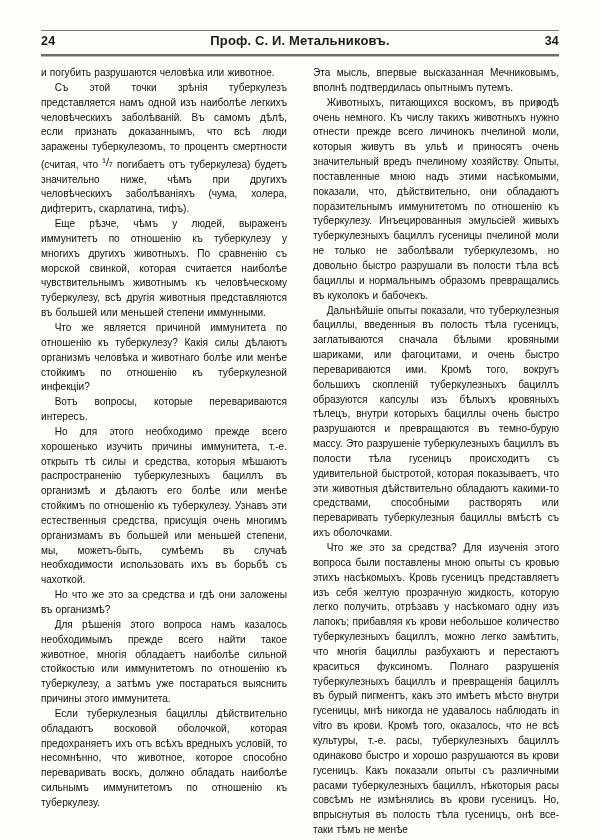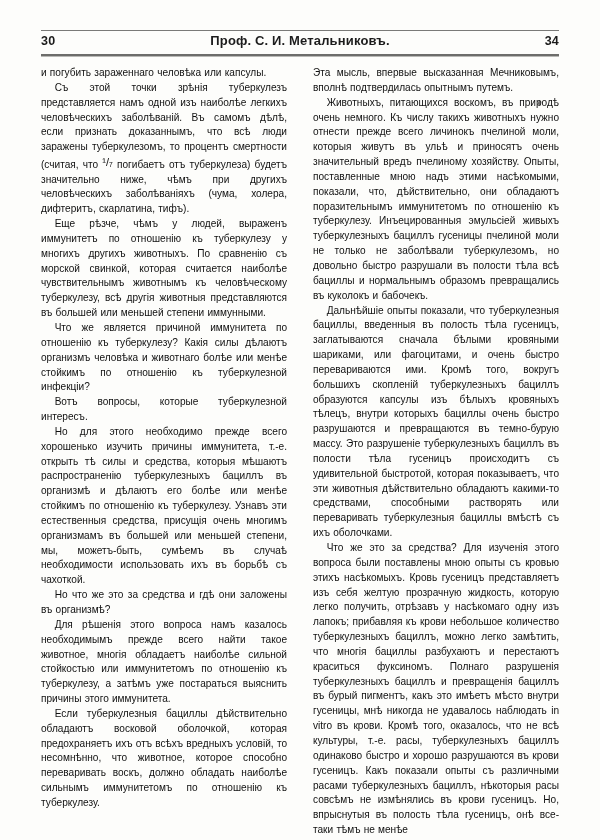"30" span.folio { text: 30 -> 24 }
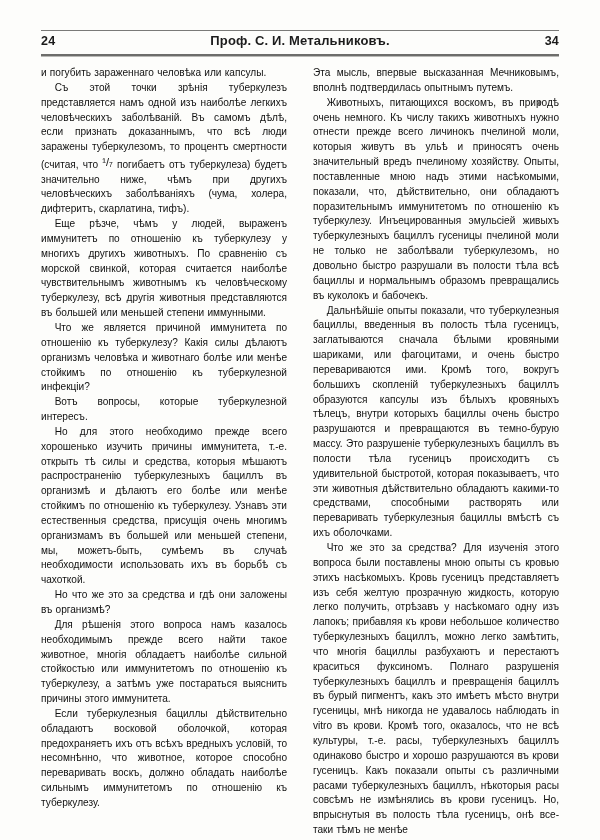"и погубить зараженнаго человѣка или" p.noindent { text: зараженнаго человѣка или капсулы -> разрушаются человѣка или животное }
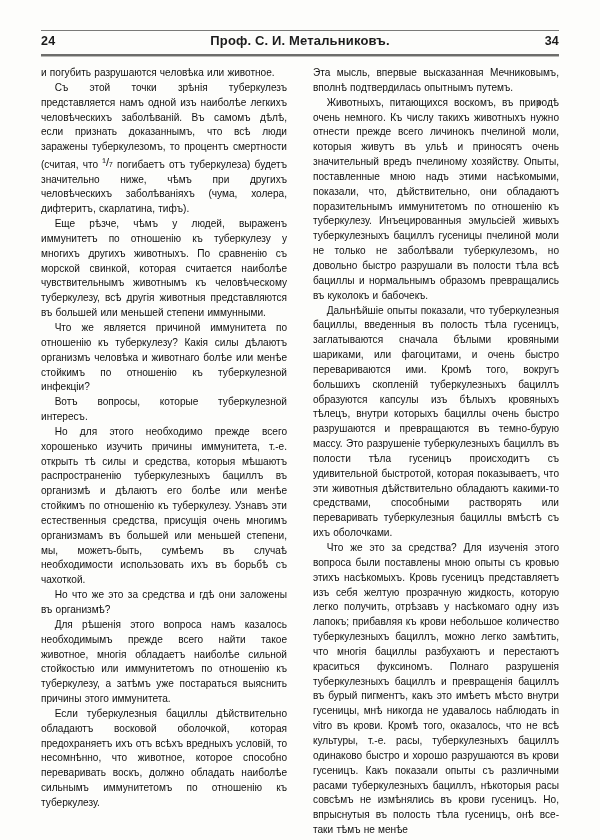"Вотъ вопросы, которые туберкулезной" p { text: туберкулезной -> перевариваются }
